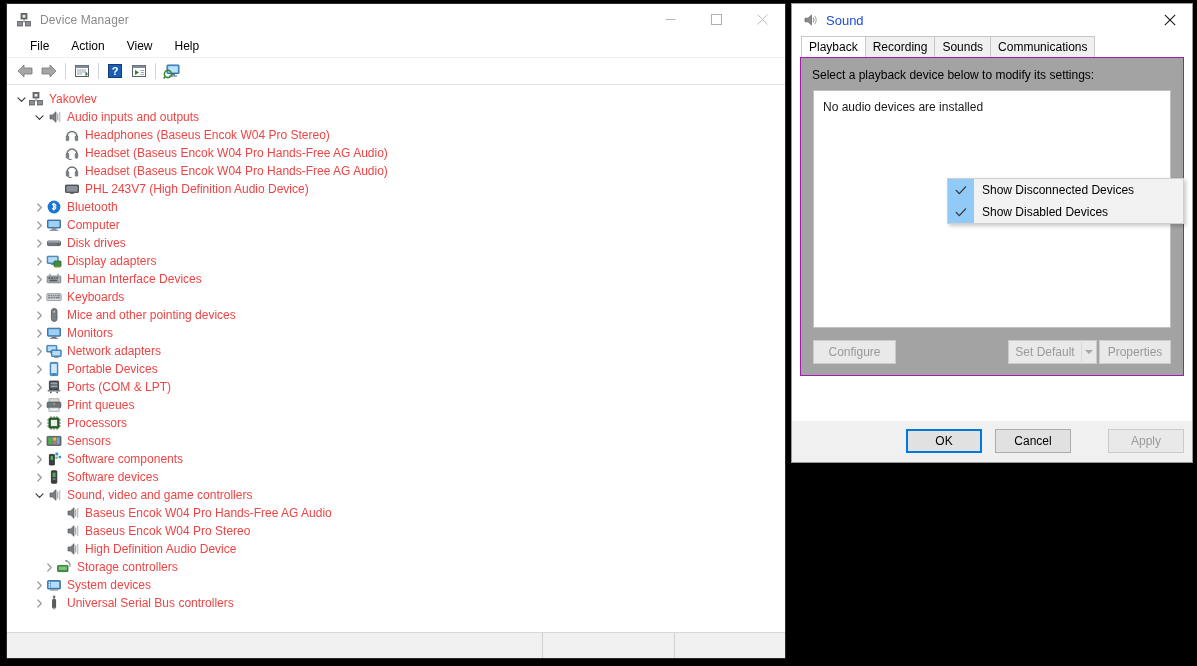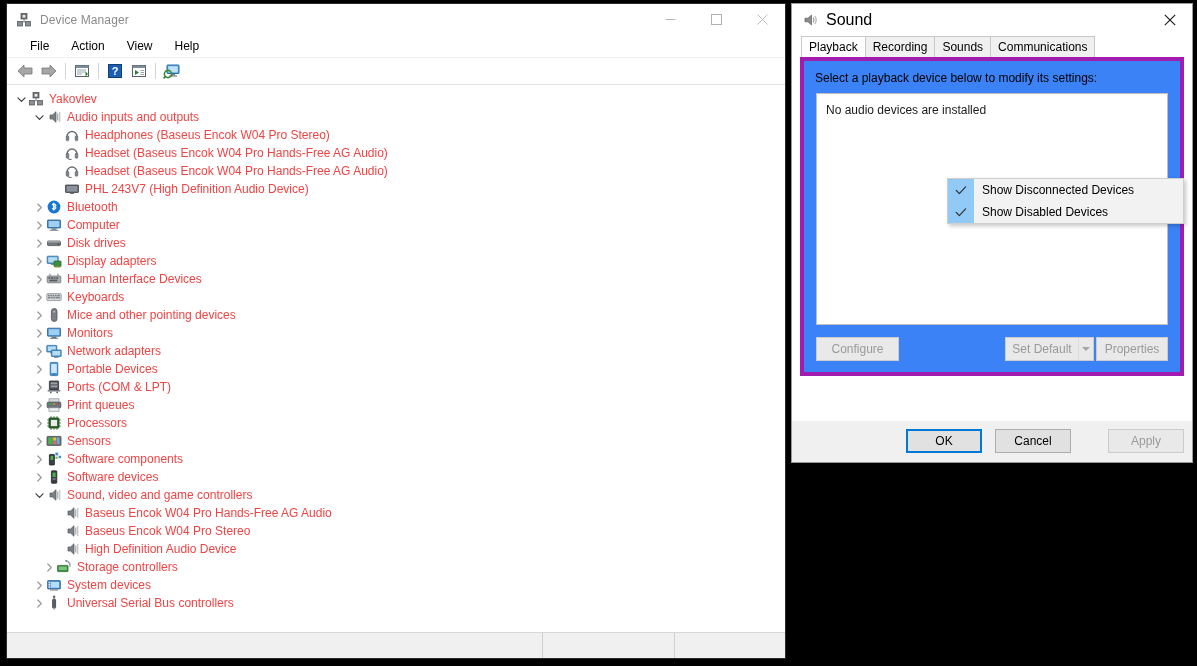"Sound" .snd-title-text { color: #000000 -> #1d4ed8; font-size: 16px -> 13px }
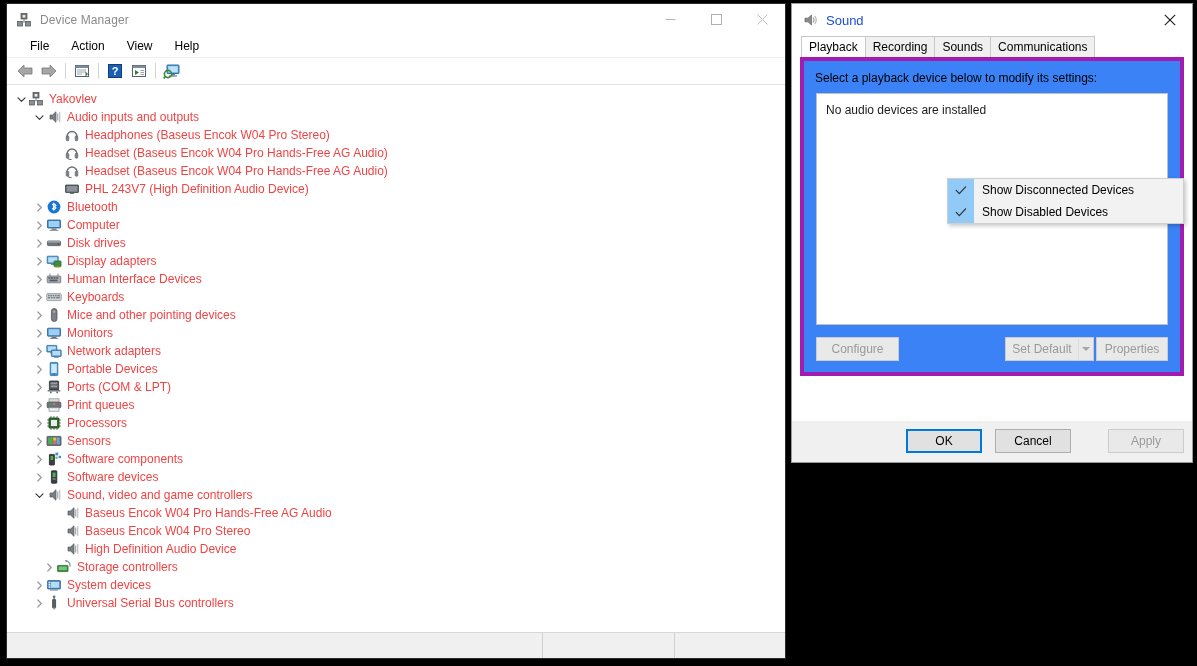"Select a playback device below" .tabpanel { background: #3b82f6 -> #a3a3a3; border: 4px solid #a21caf -> 1px solid #a21caf }
